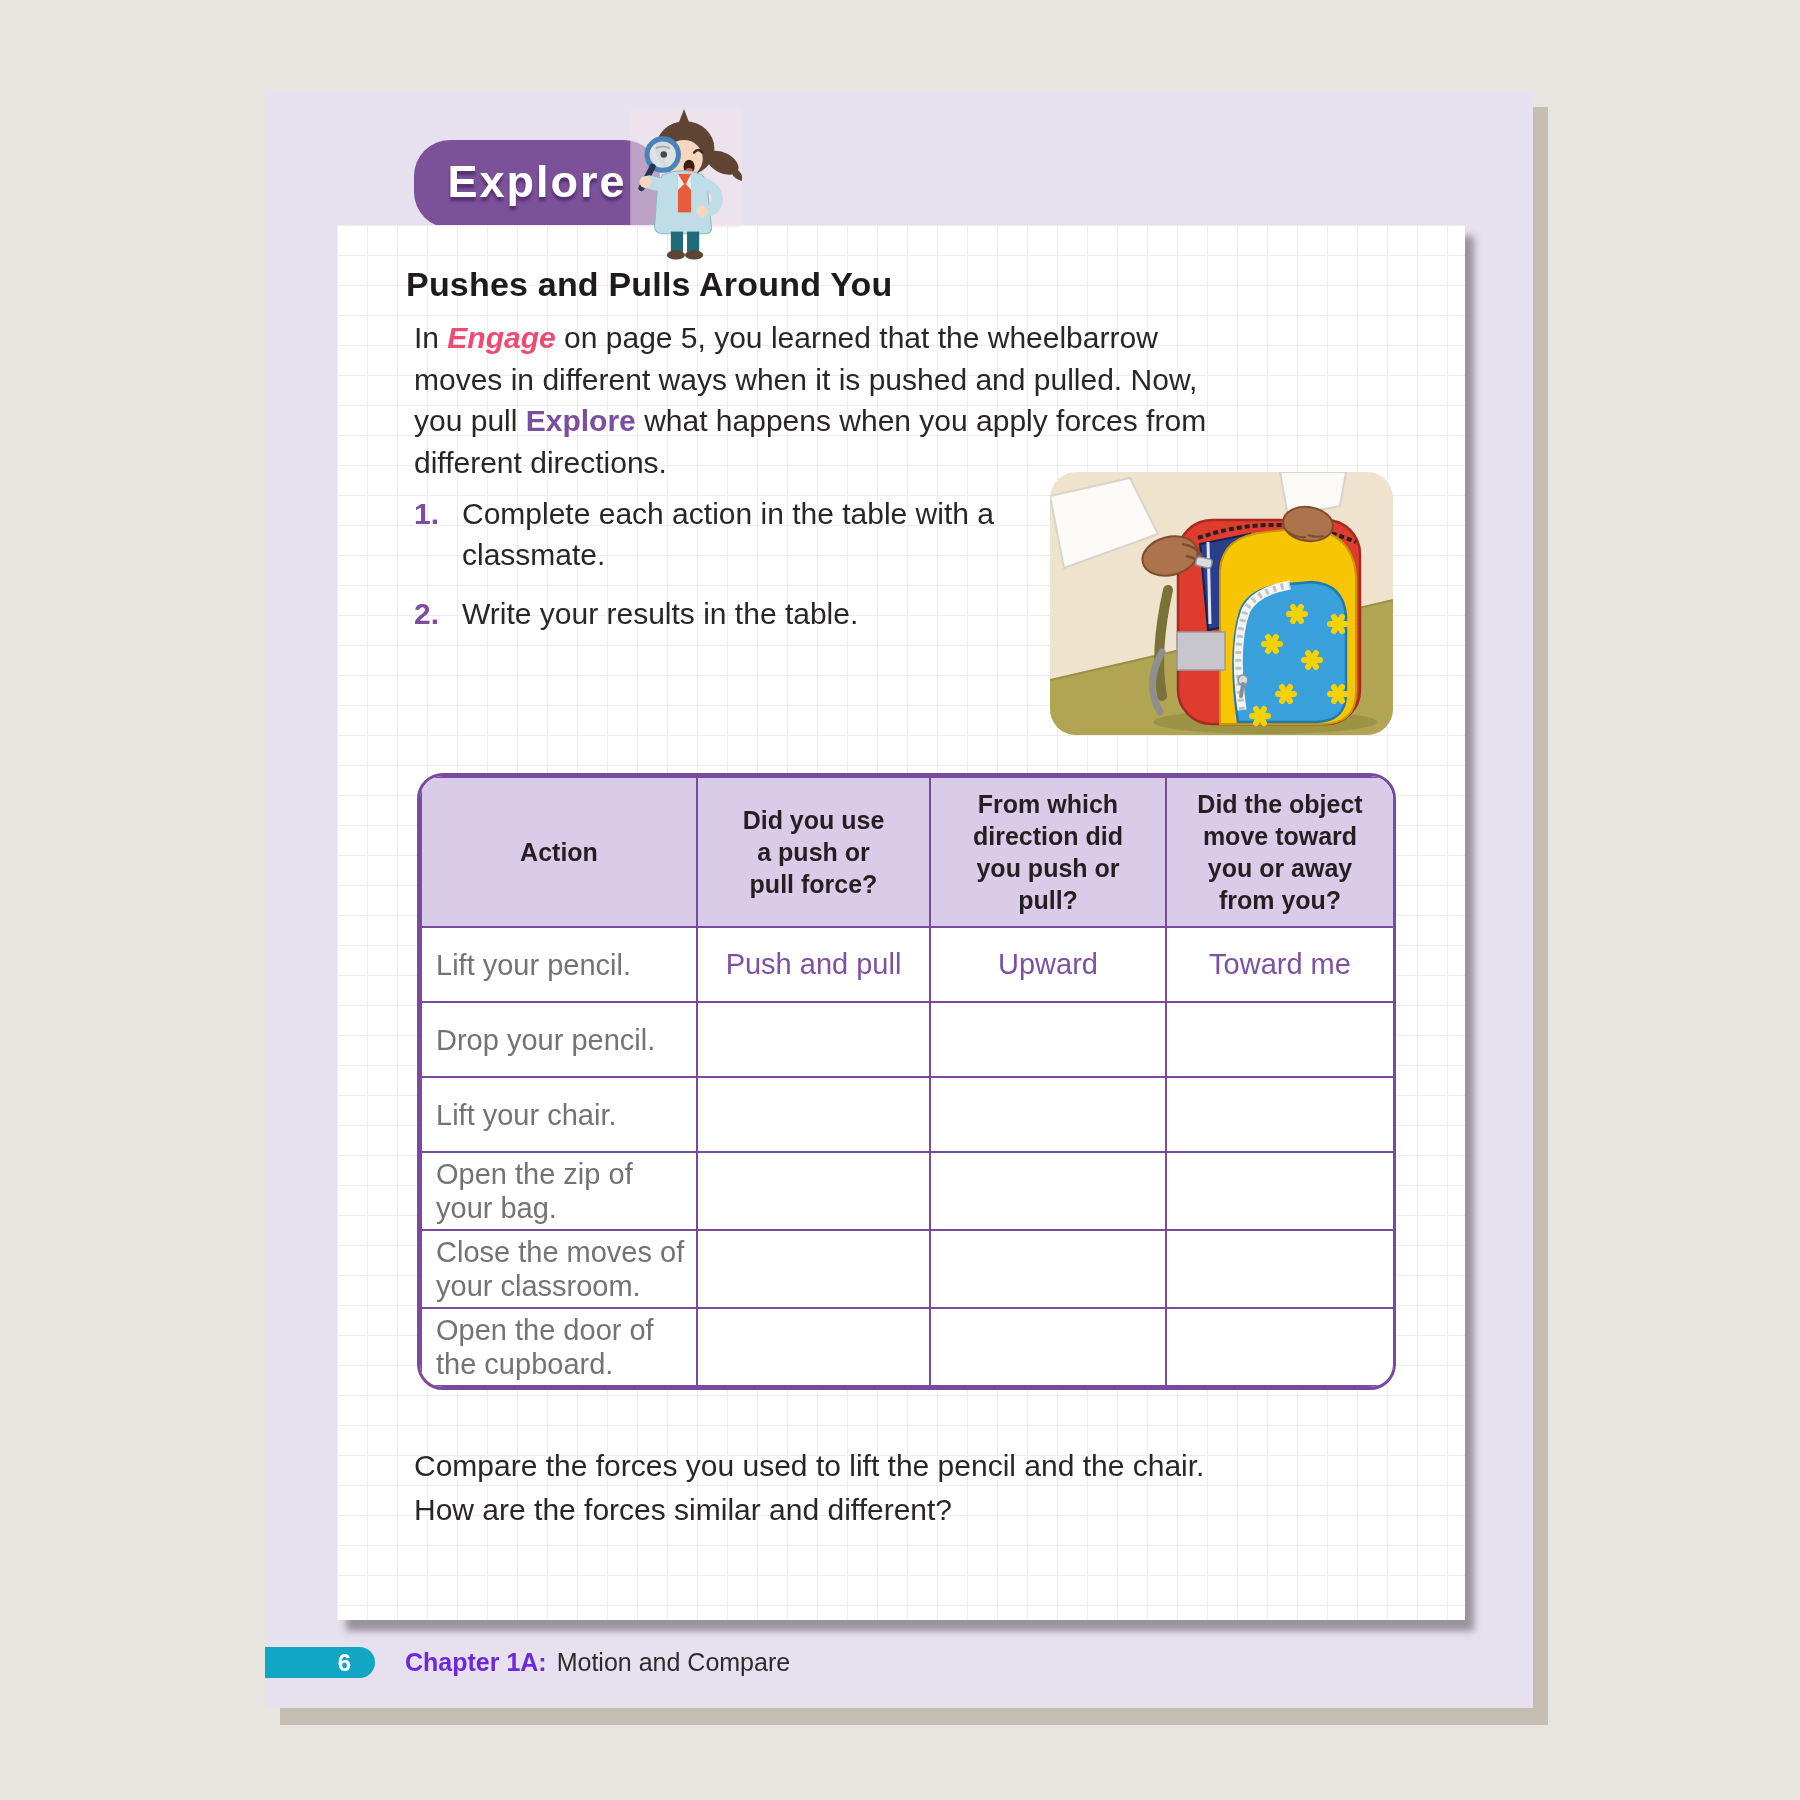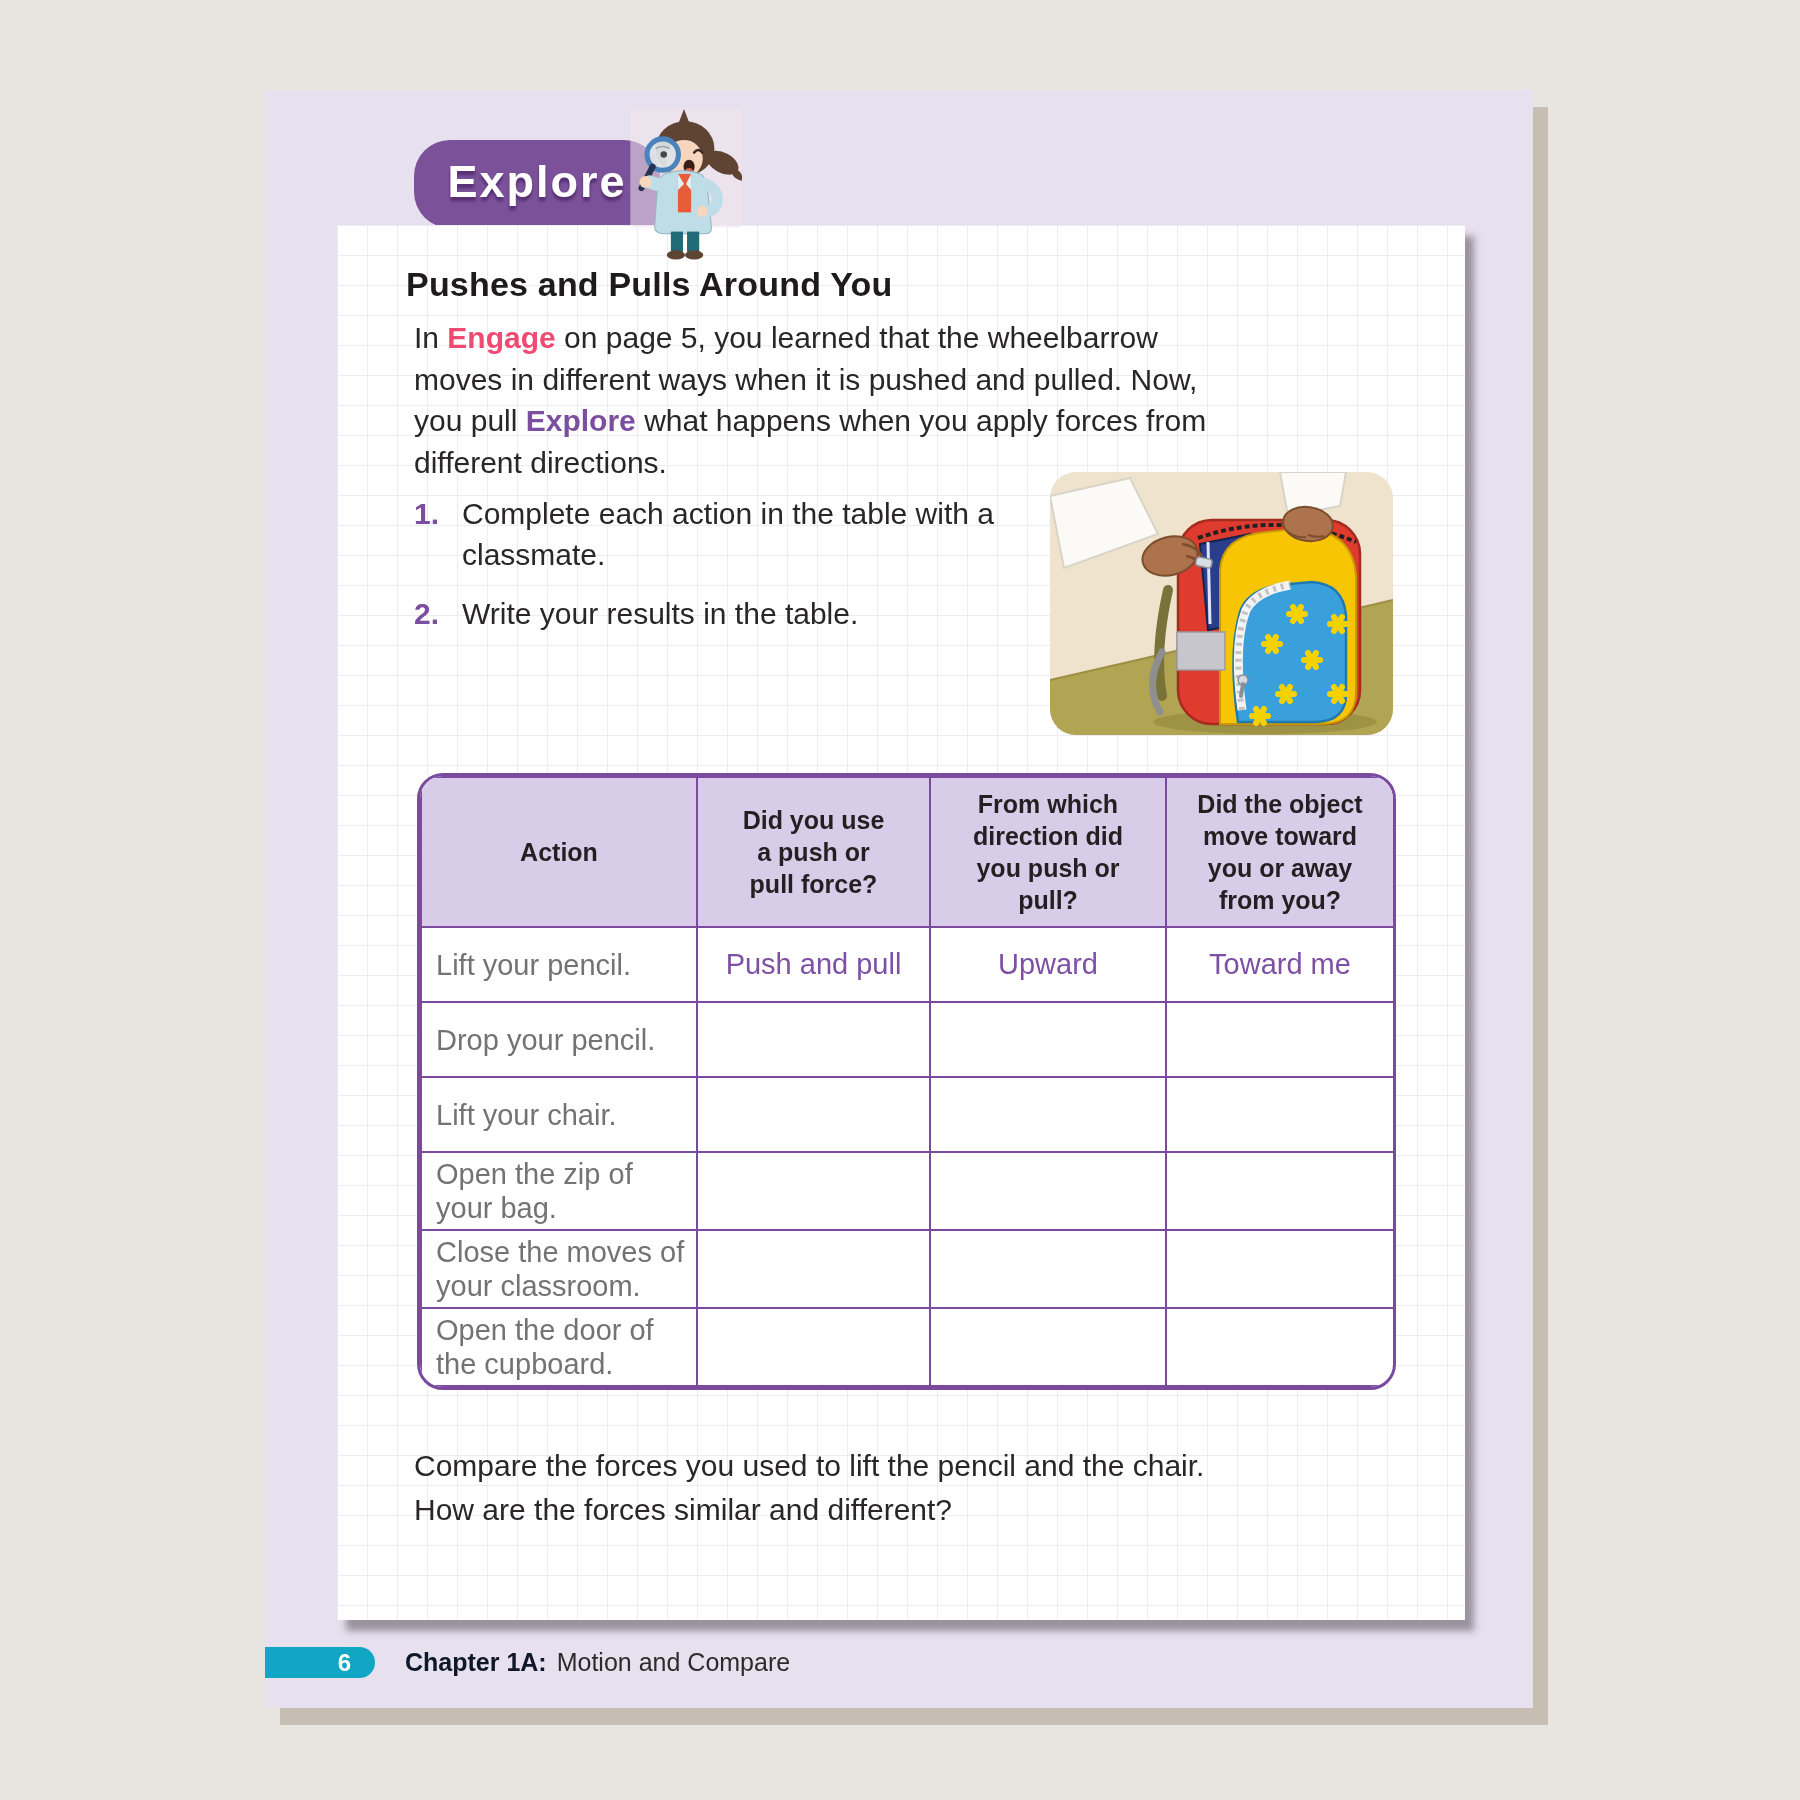"Engage" .kw-engage { font-style: none -> italic }
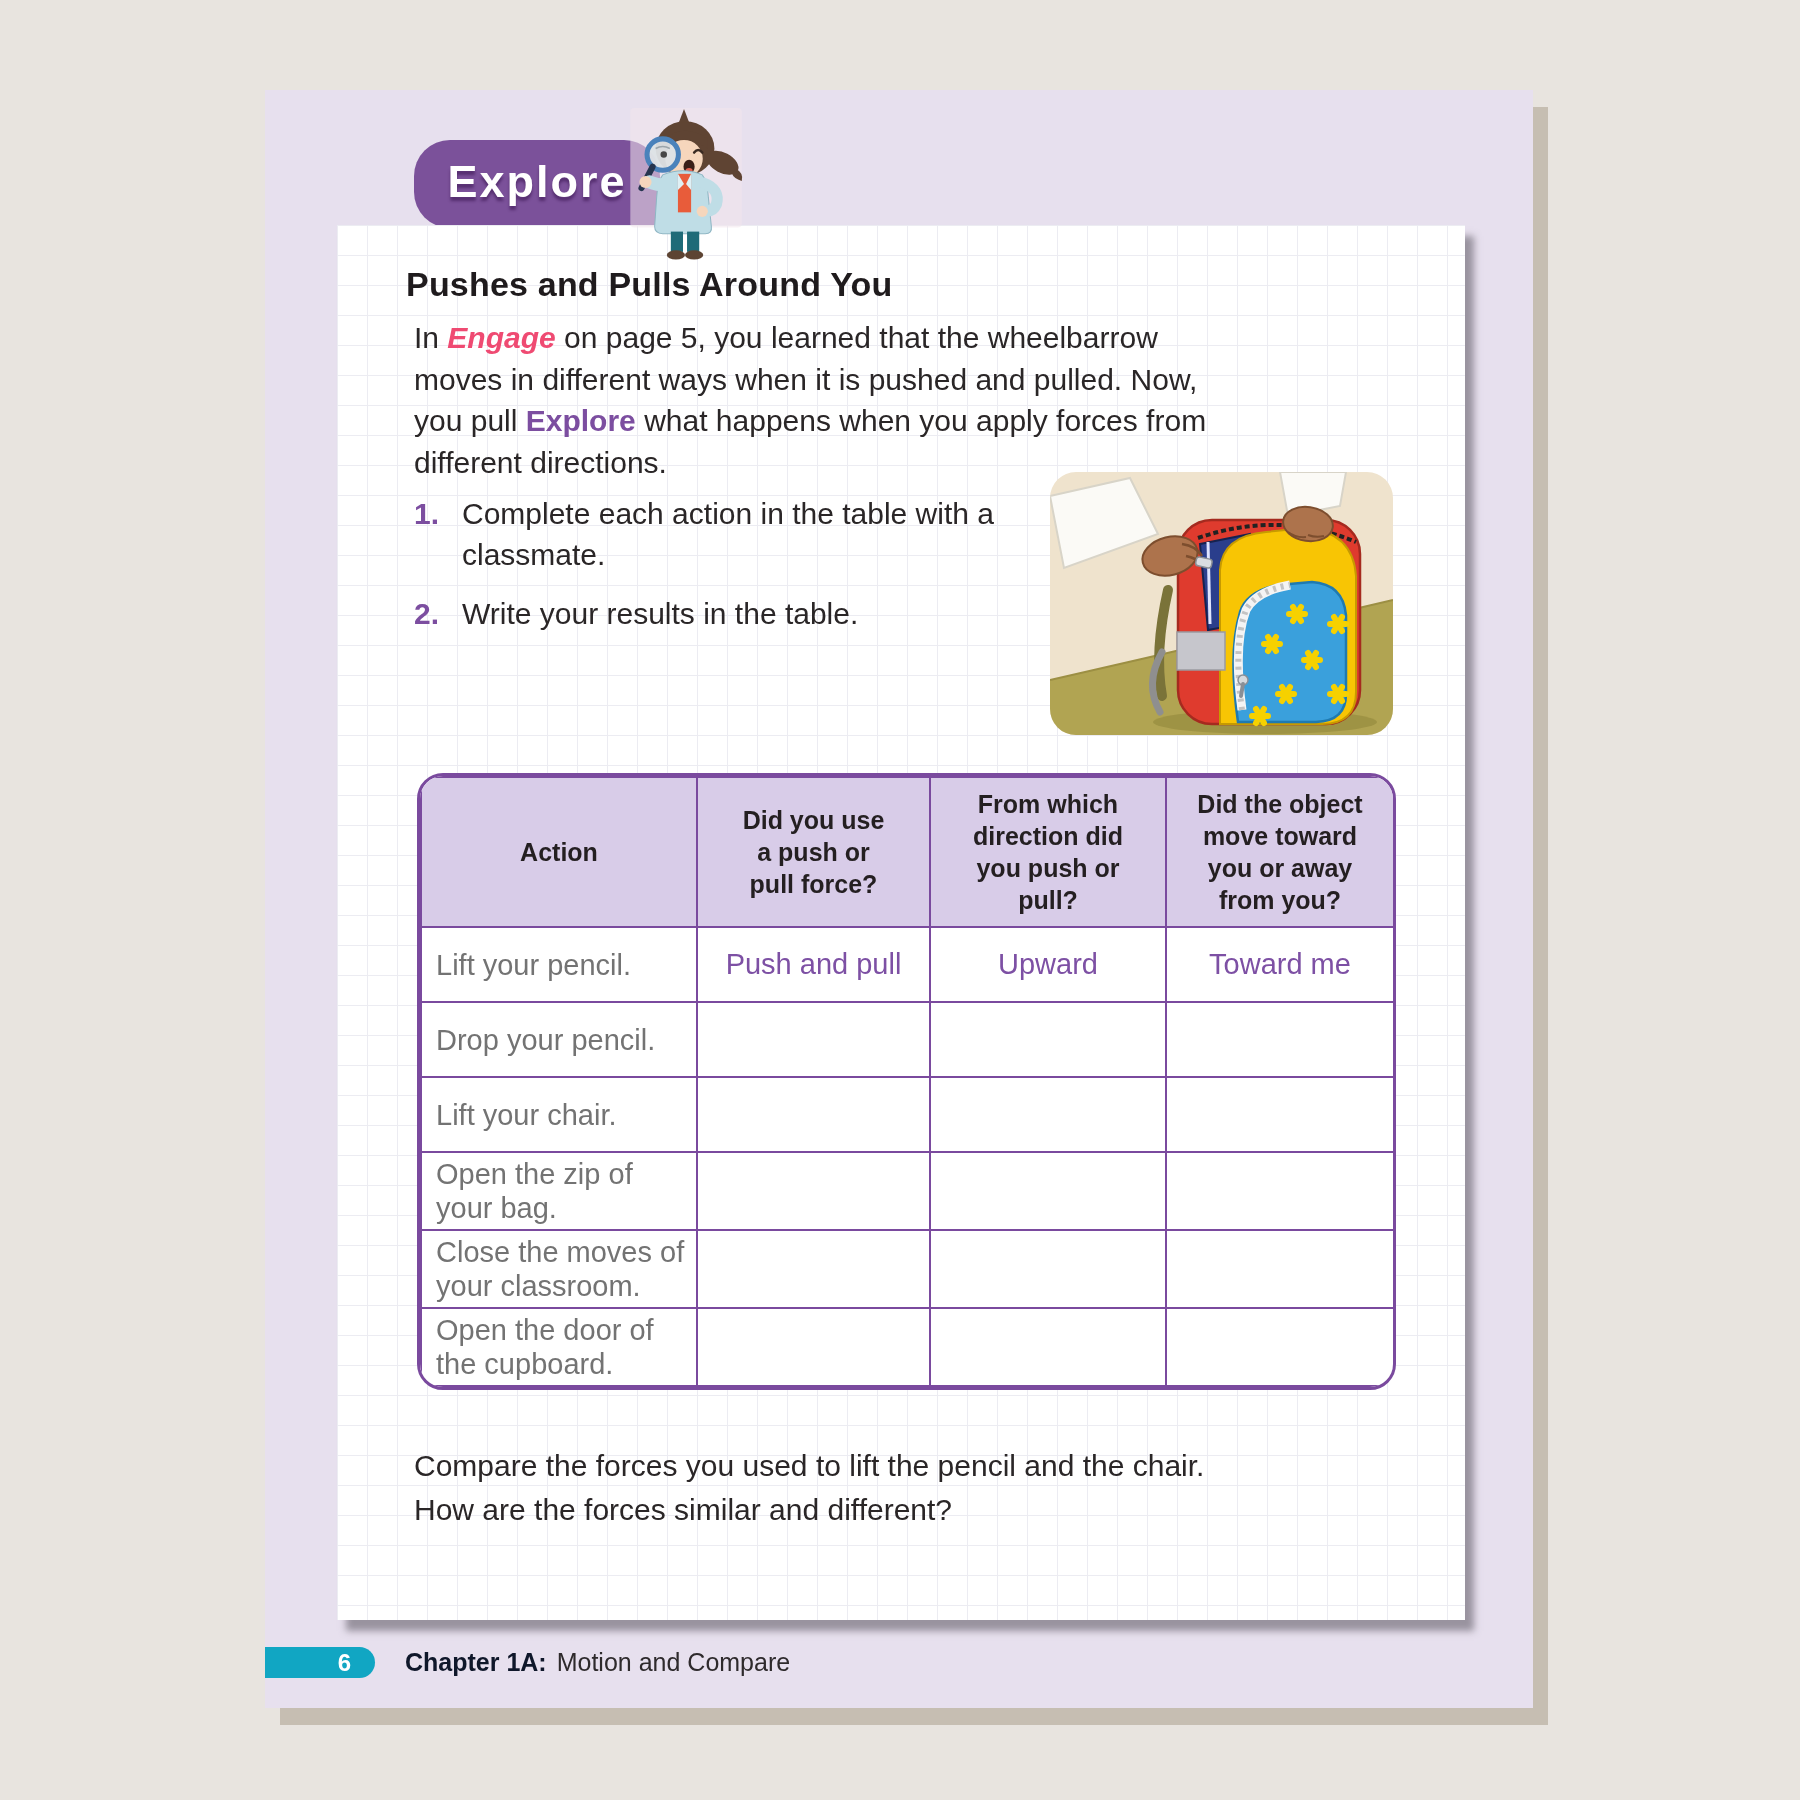"Chapter 1A:" .chapter-label { color: #0f172a -> #6d28d9 }
